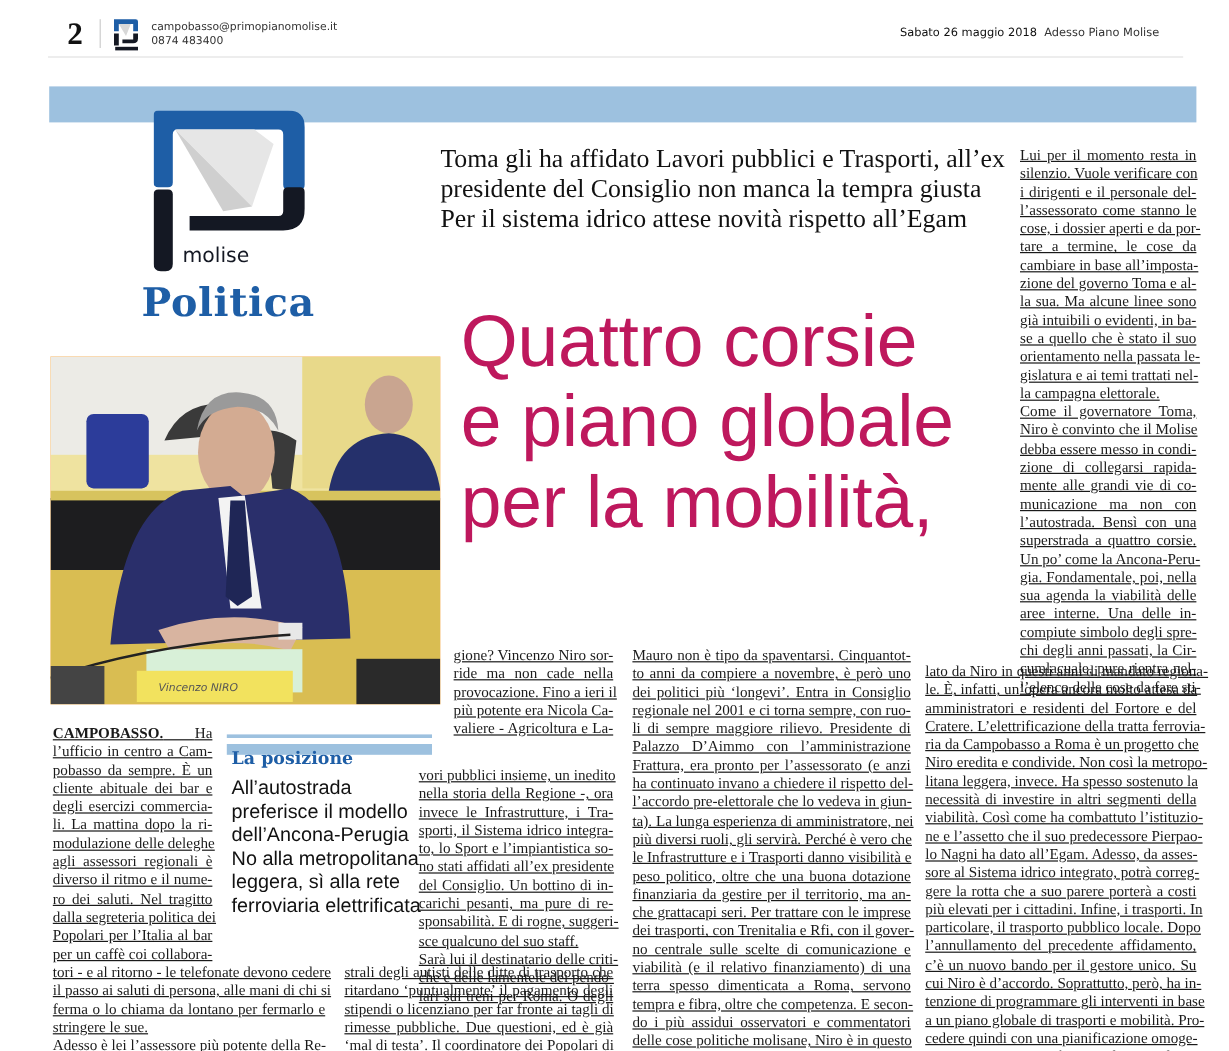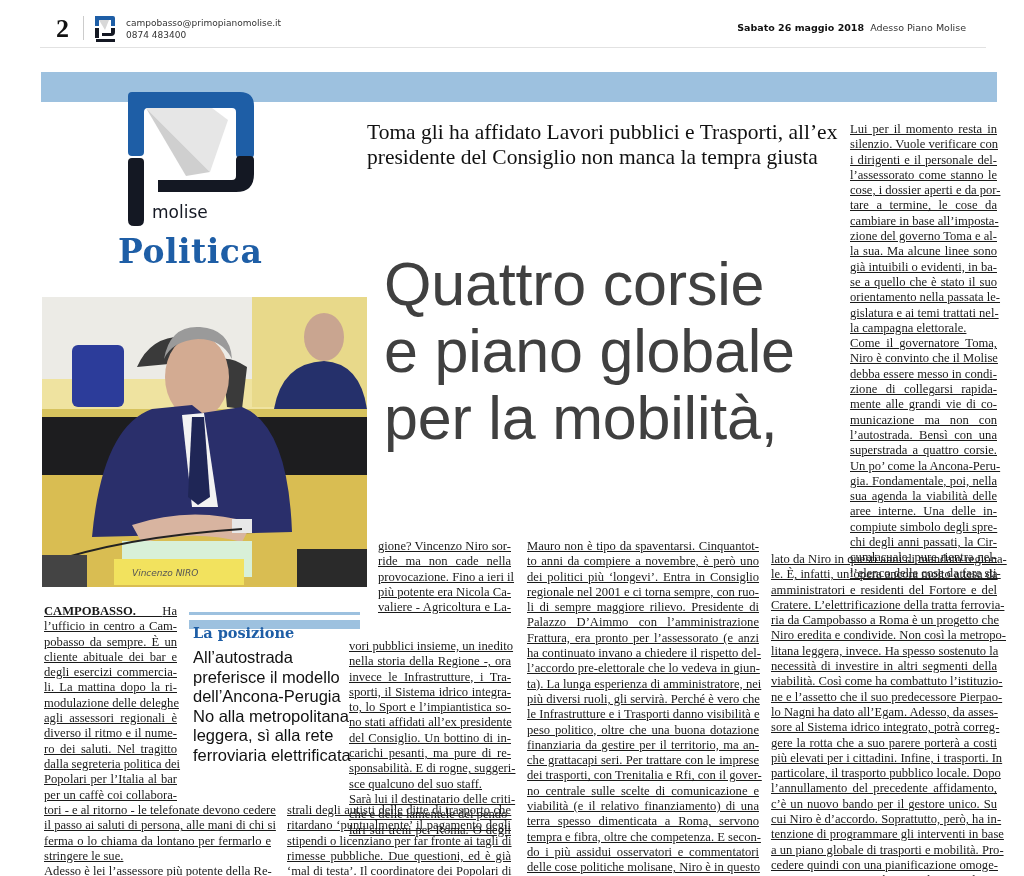"Sabato 26 maggio 2018" .hdr-right b { font-weight: bold -> normal }
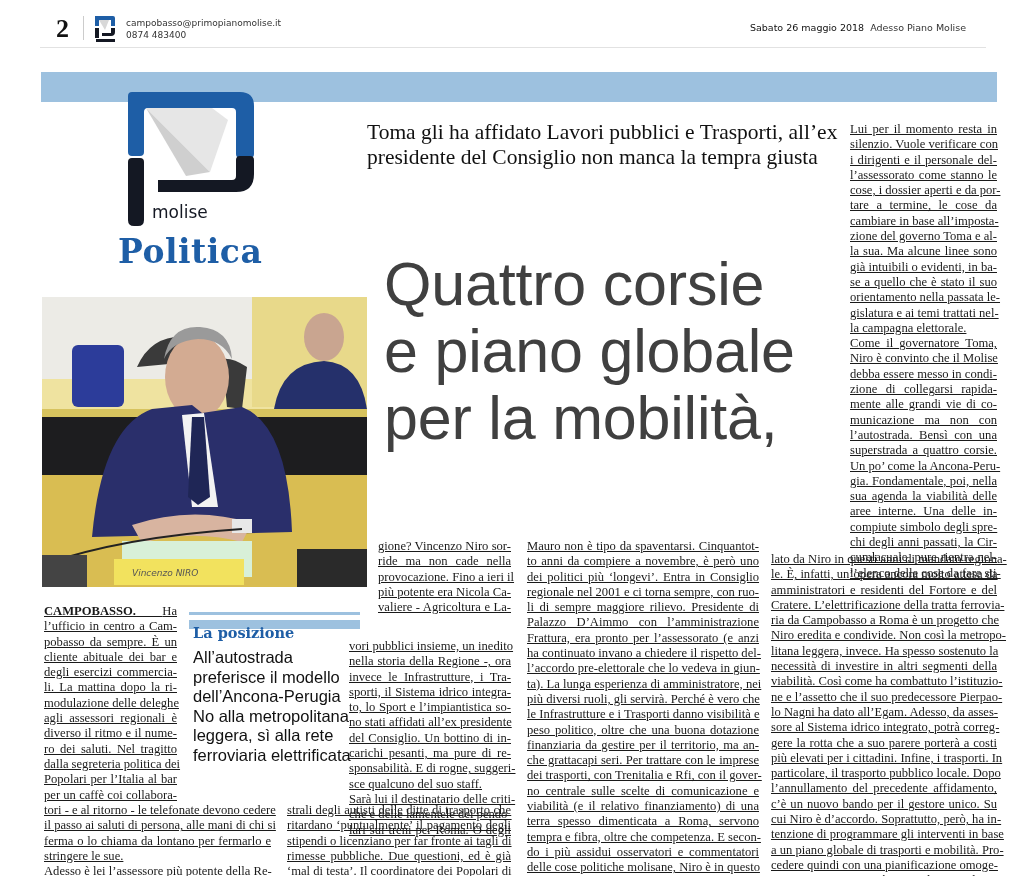"Per il sistema idrico attese" div { html: none -> <div>Per il sistema idrico attese novità rispetto all’Egam</div> }
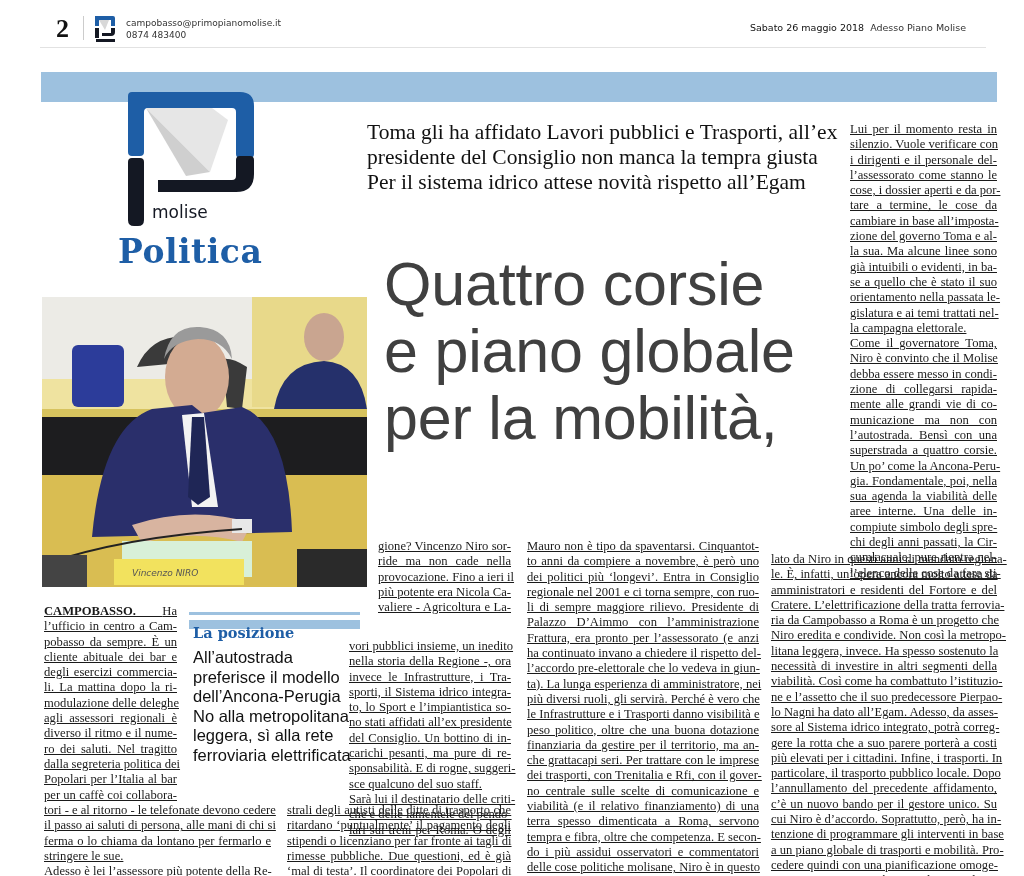"Quattro corsie" .headline { color: #404040 -> #be185d }
